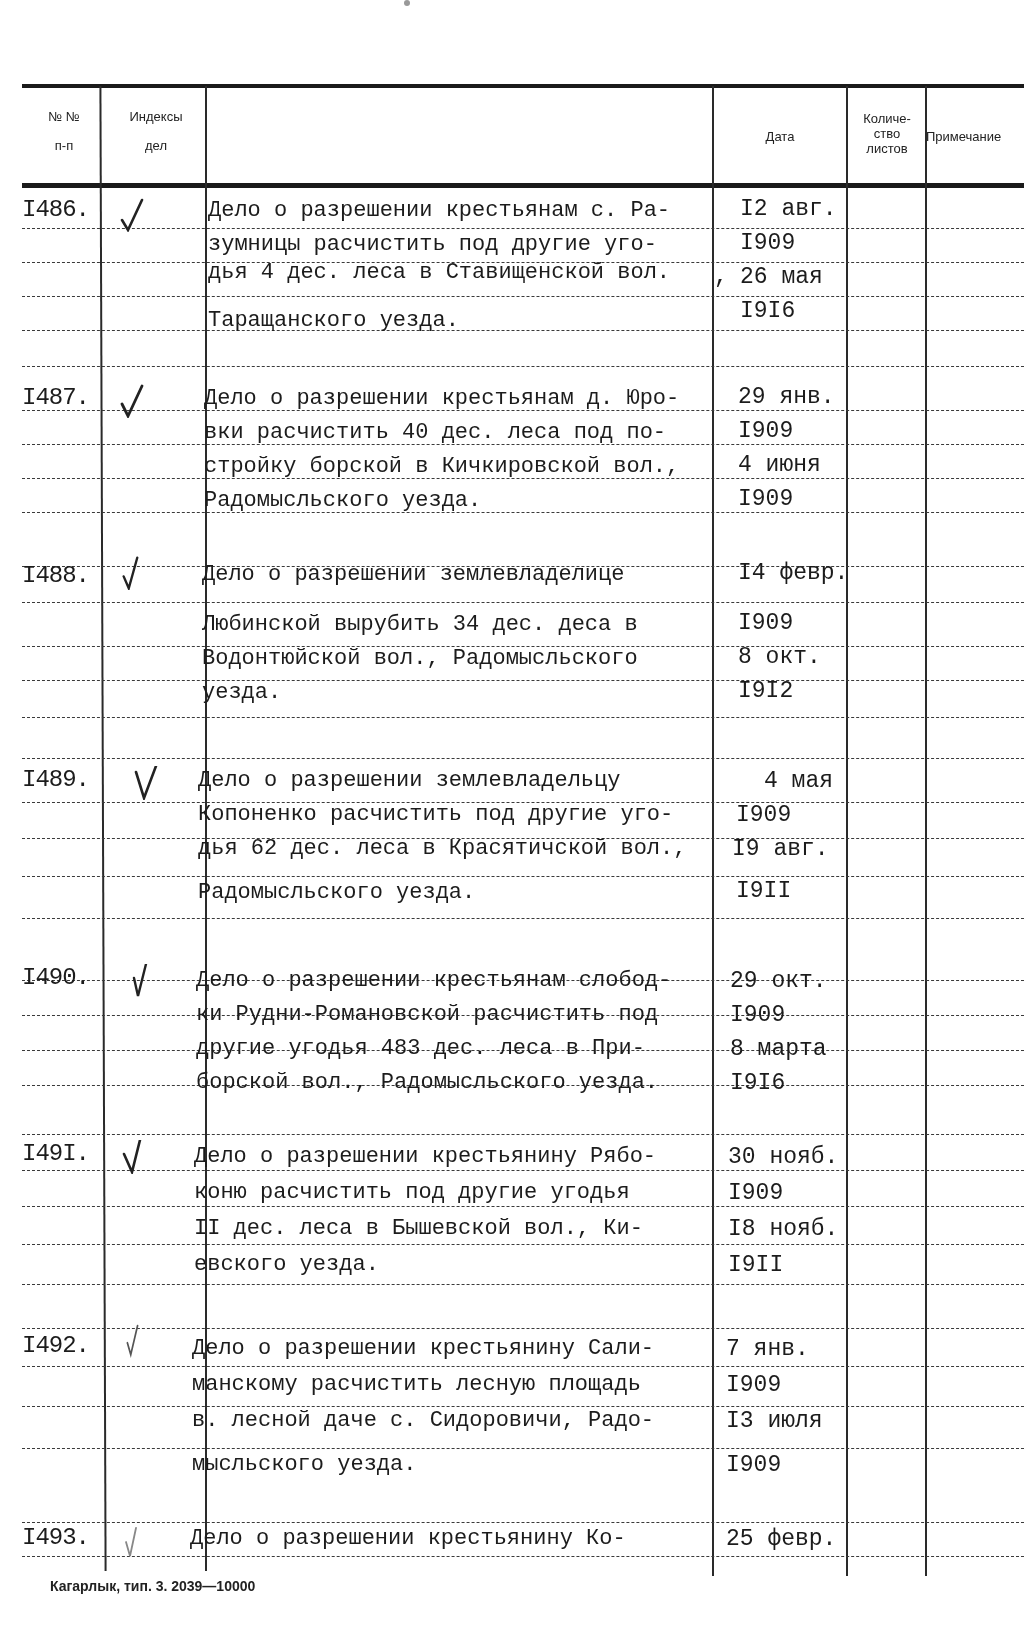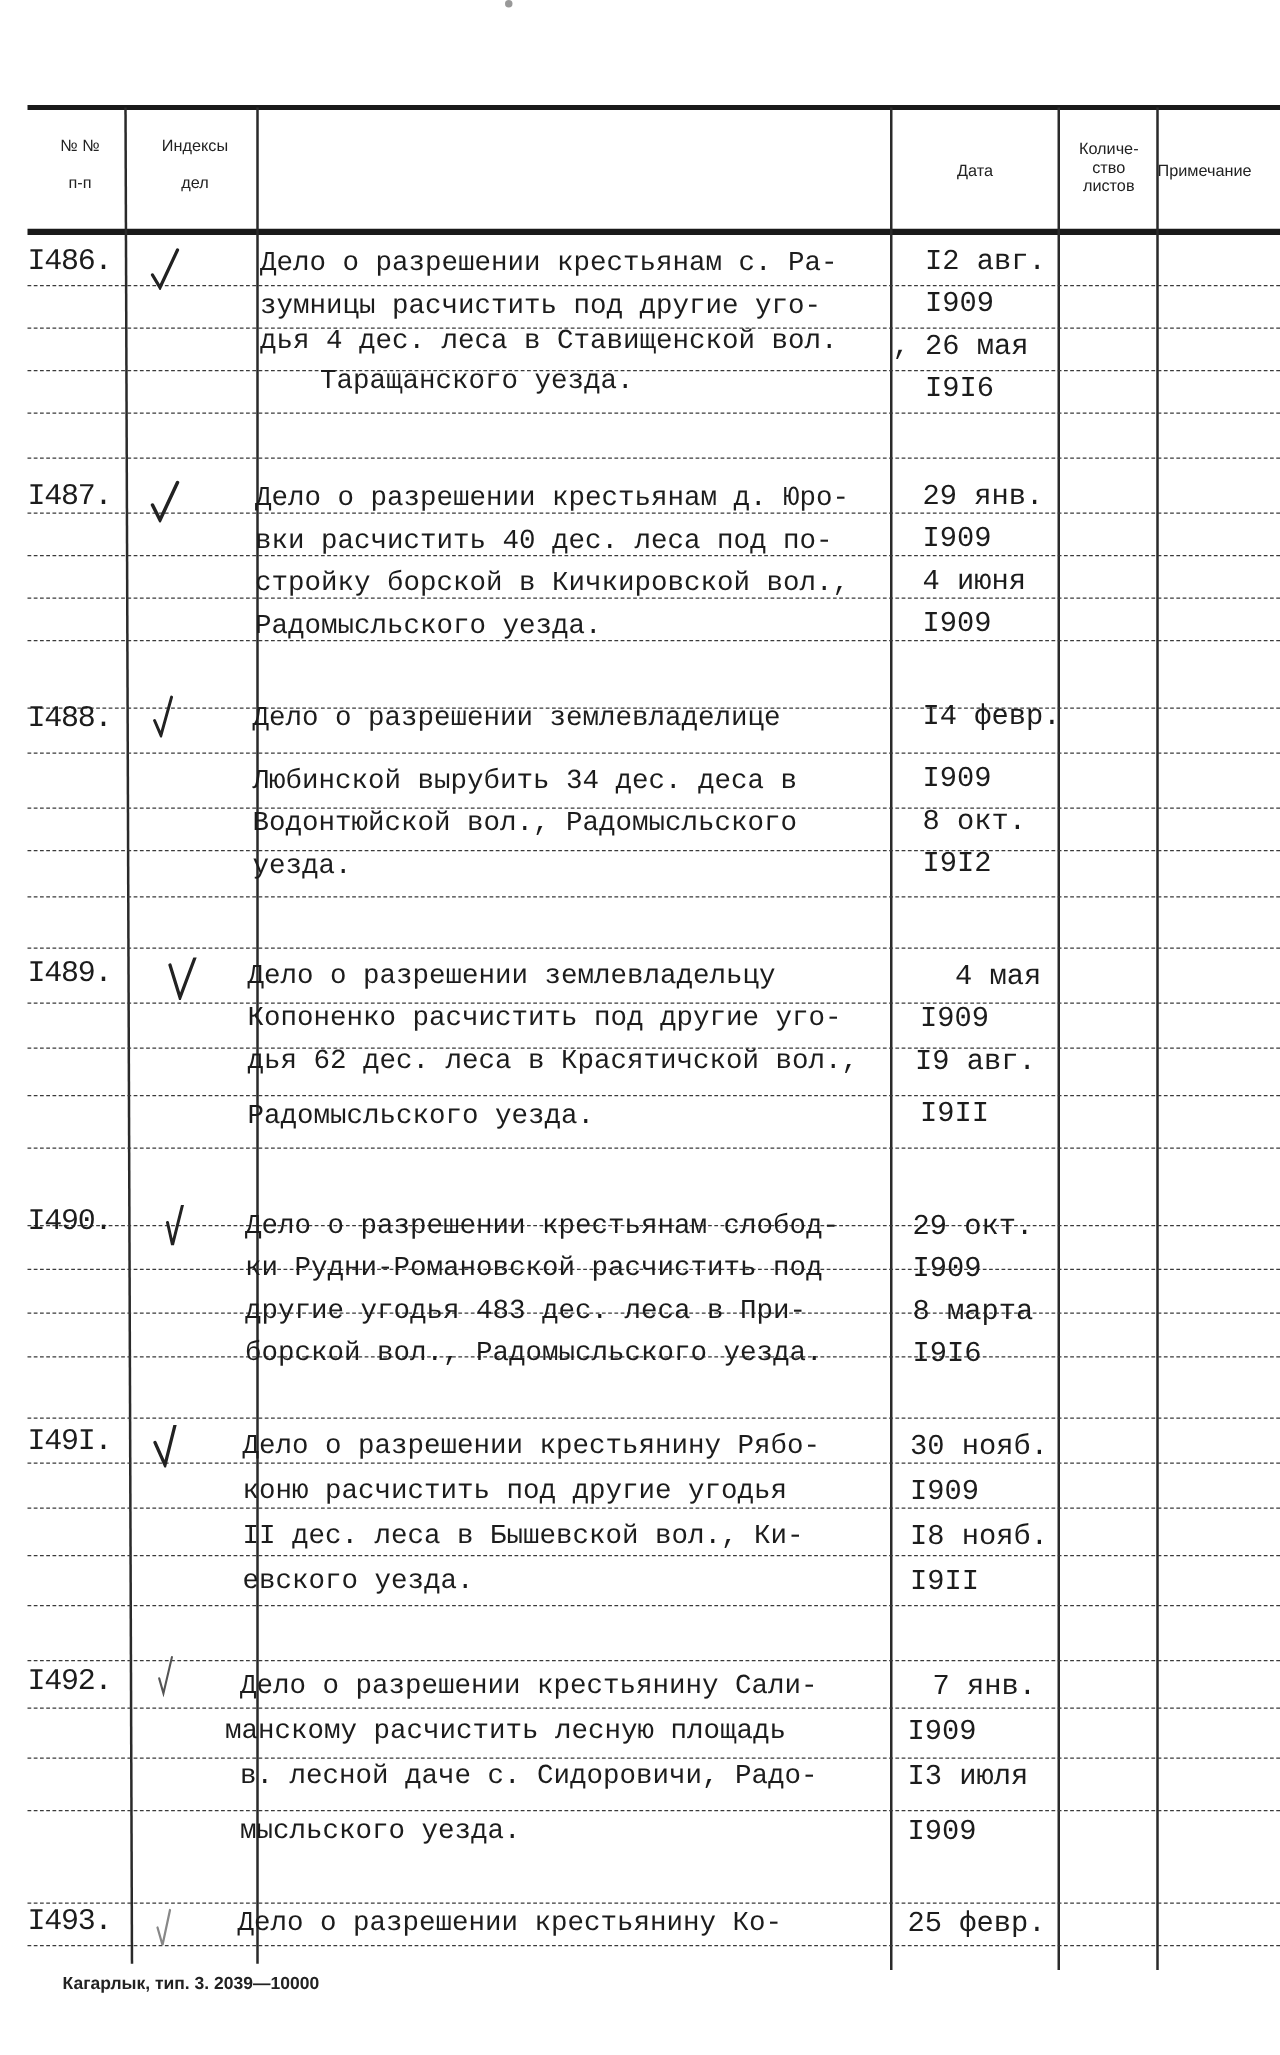"Таращанского уезда." div.line-text { padding-left: 48px -> none; top: 96px -> 112px }
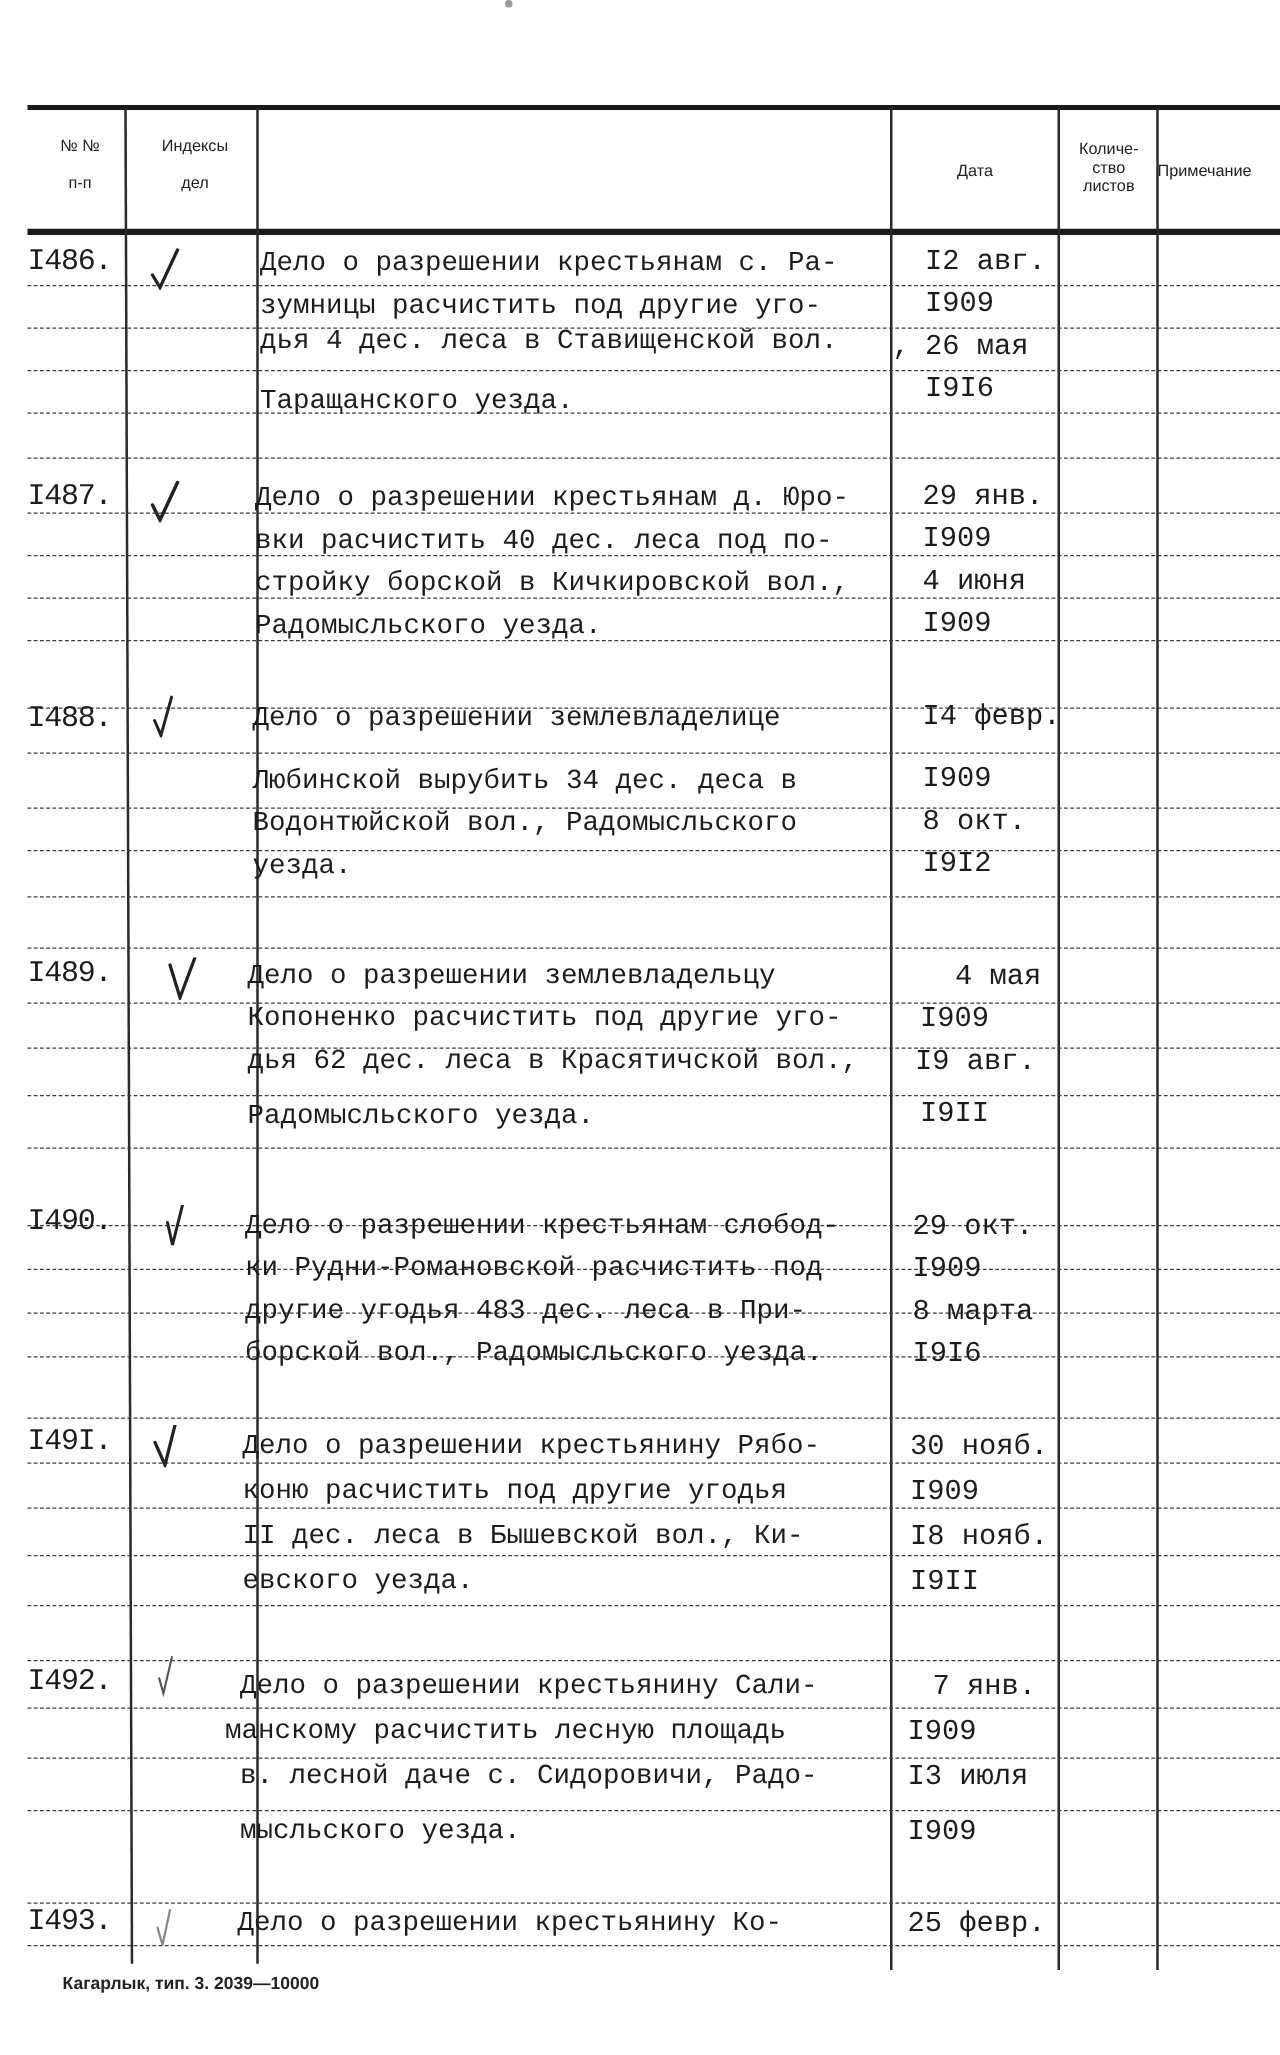"7 янв." div.date-text { margin-left: 20px -> none }
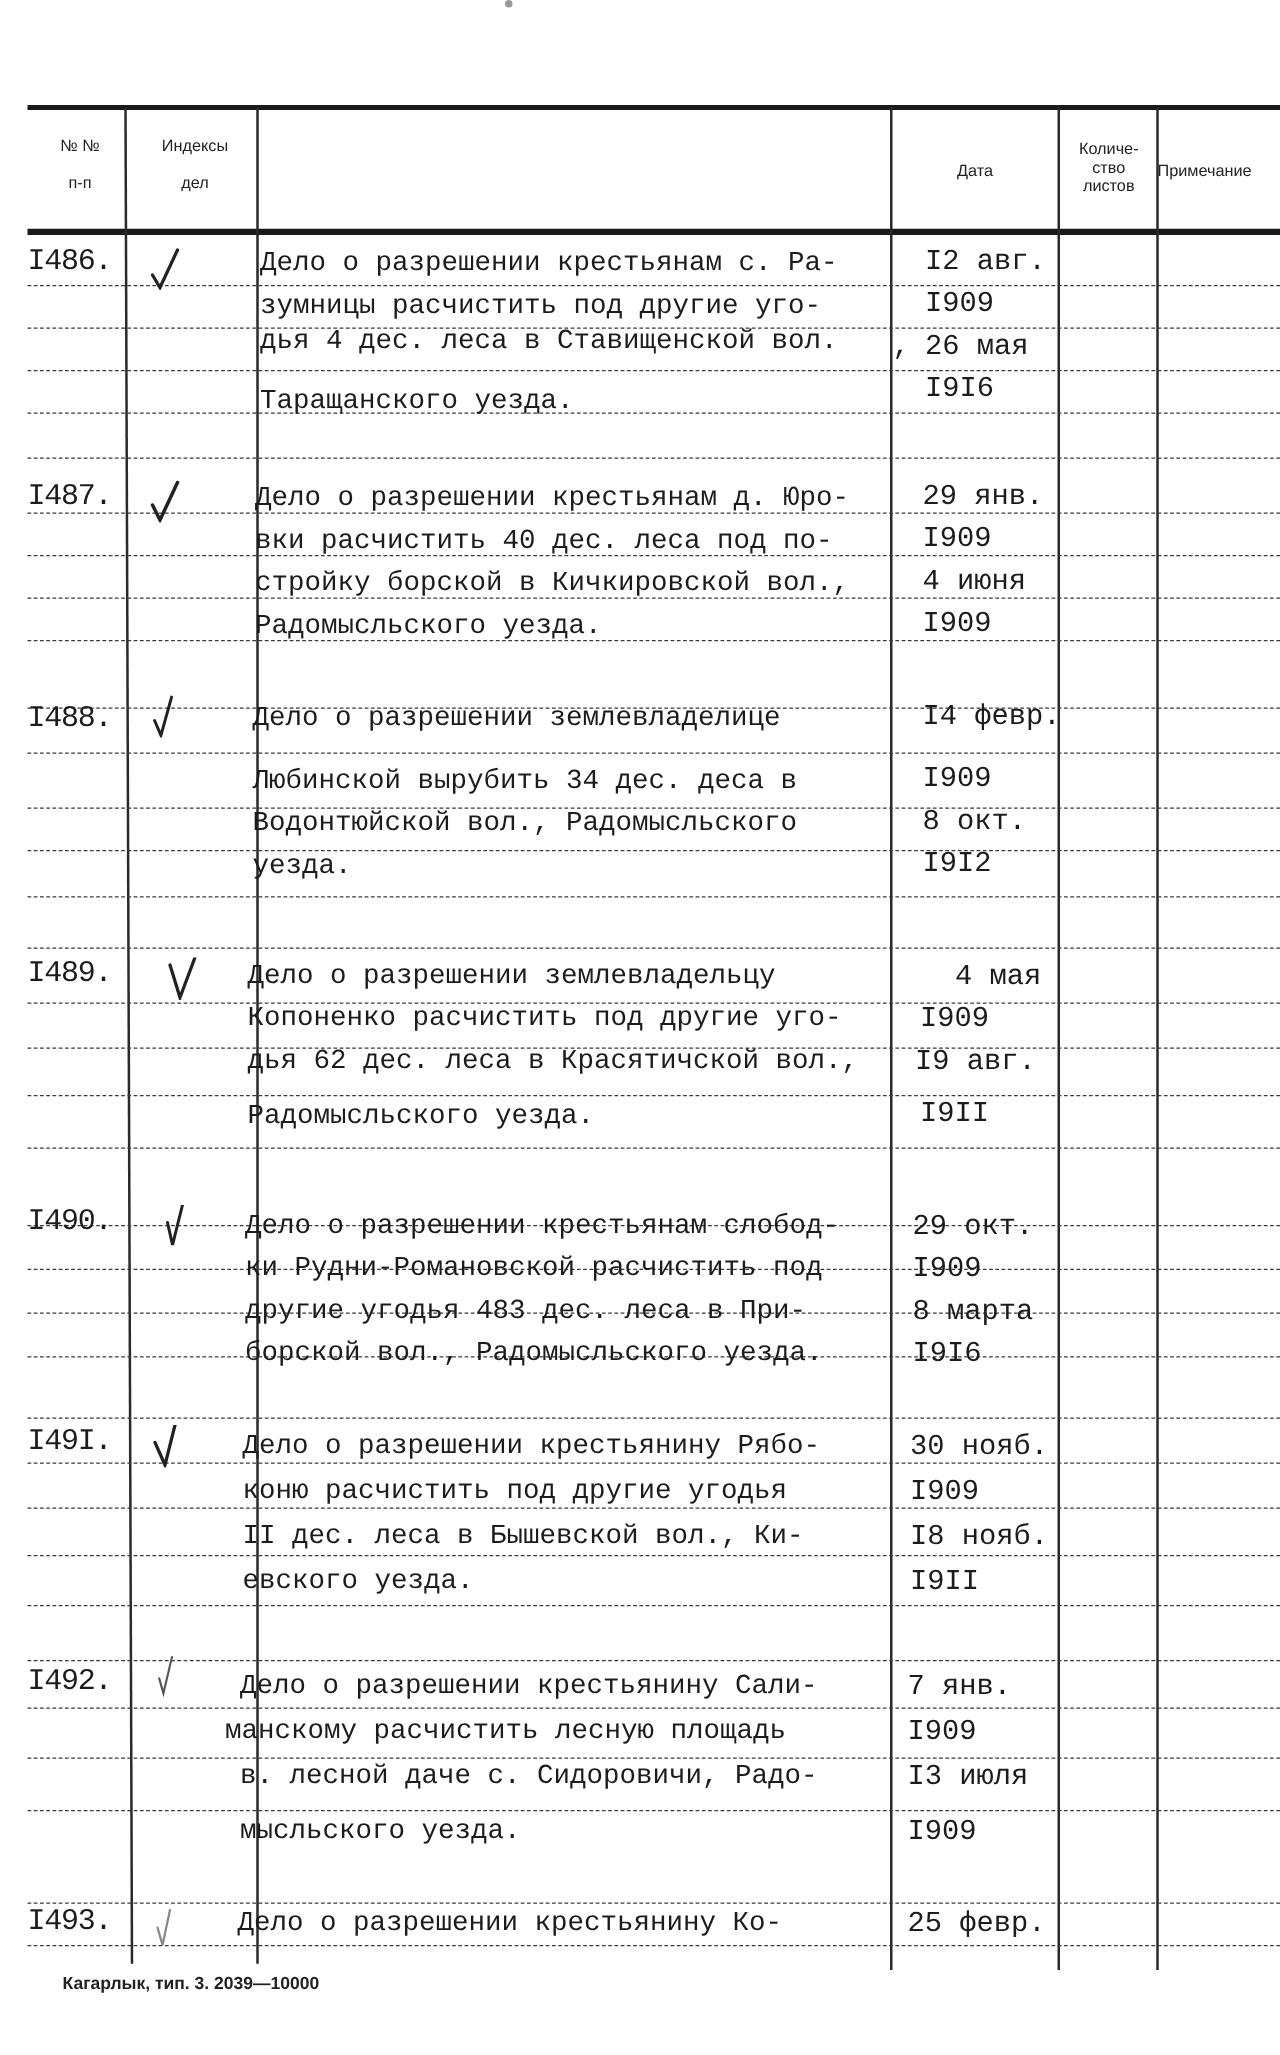"манскому расчистить лесную площадь" div.line-text { left: 180px -> 192px }
